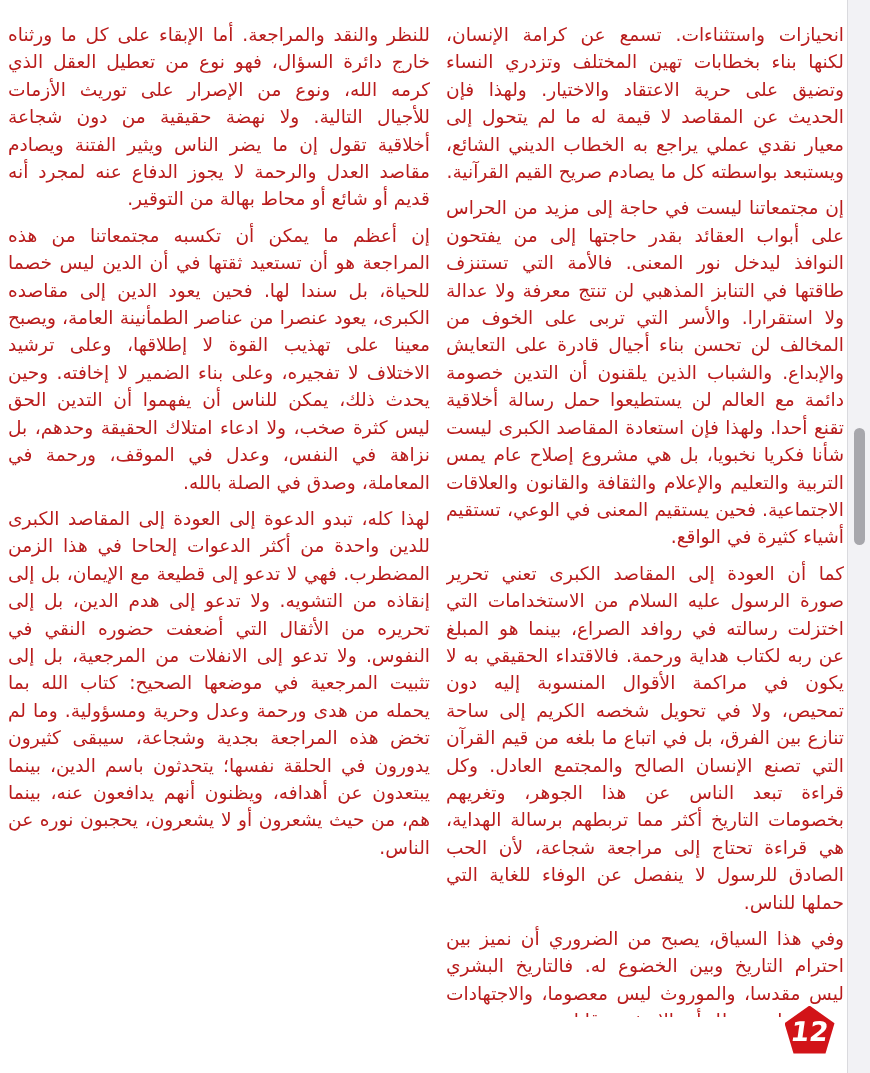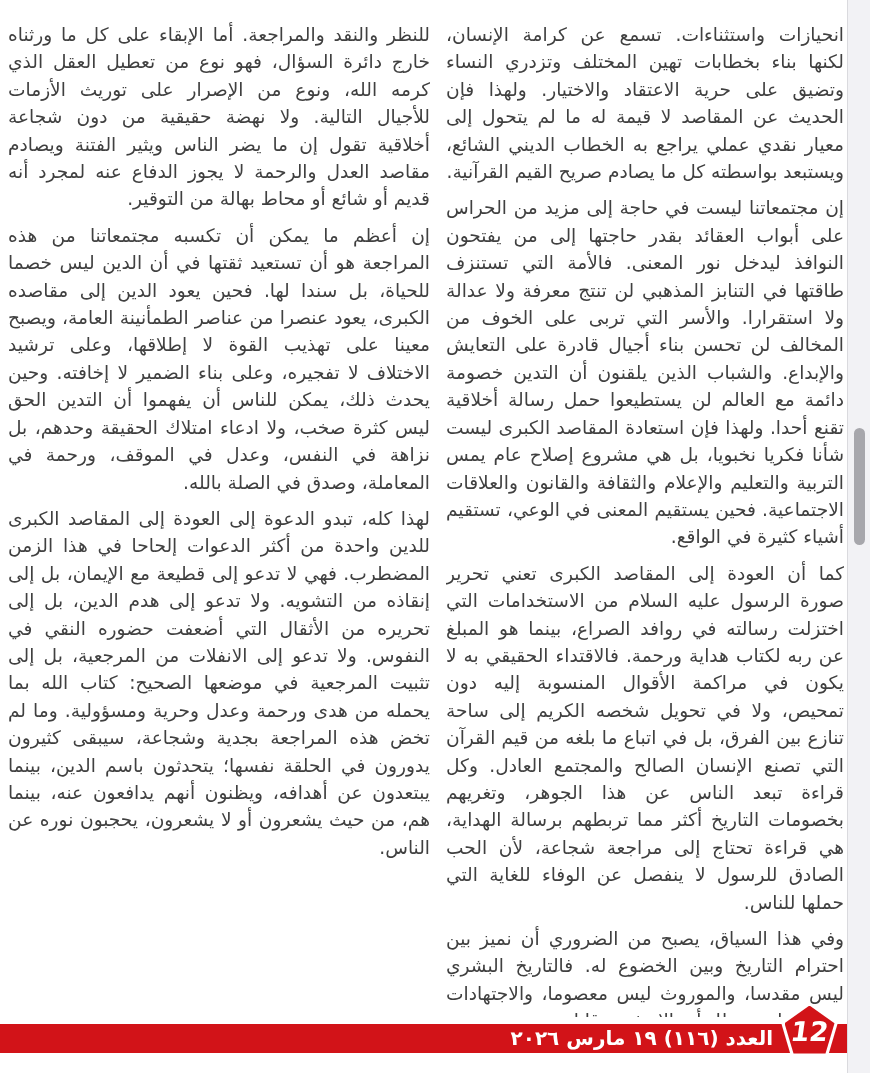"للنظر والنقد والمراجعة. أما الإبقاء" .col p { color: #404040 -> #b91c1c }
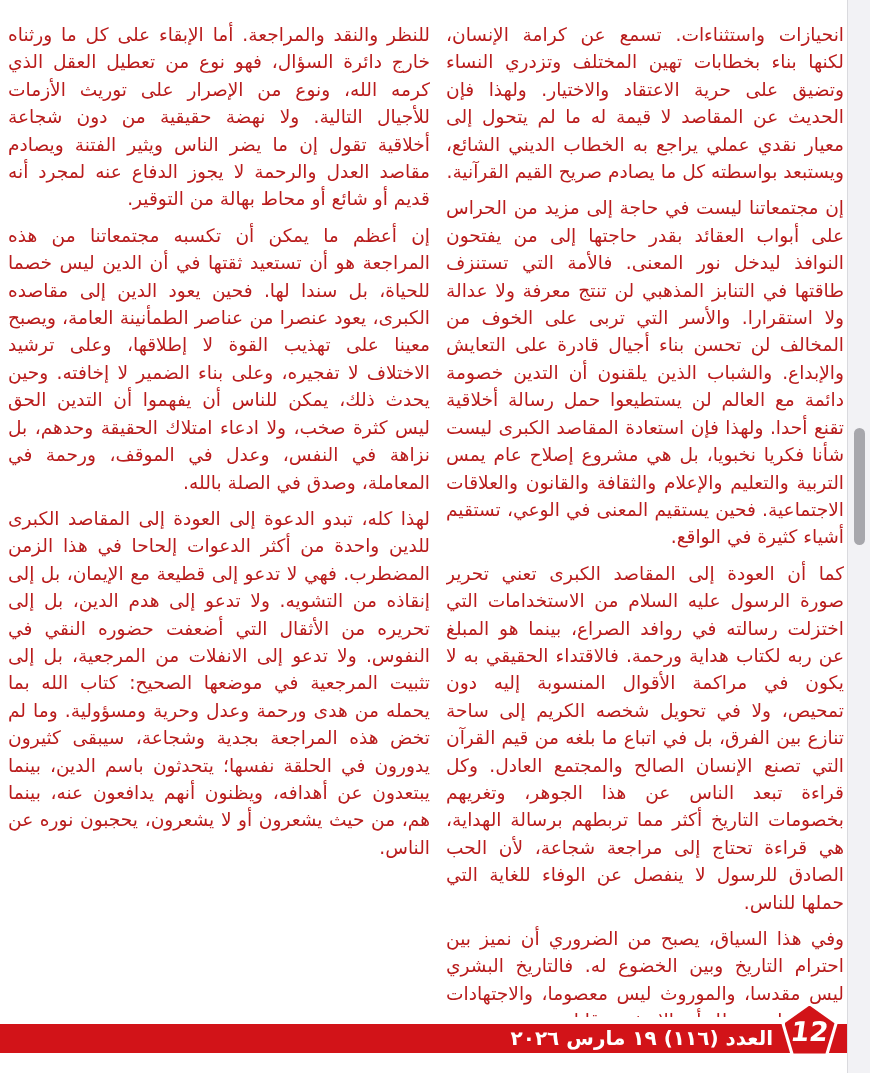"العدد (١١٦) ١٩ مارس ٢٠٢٦" div.footer-bar { html: <div> <span>العدد (١١٦) ١٩ مارس ٢٠٢٦</span> </div> -> none }
